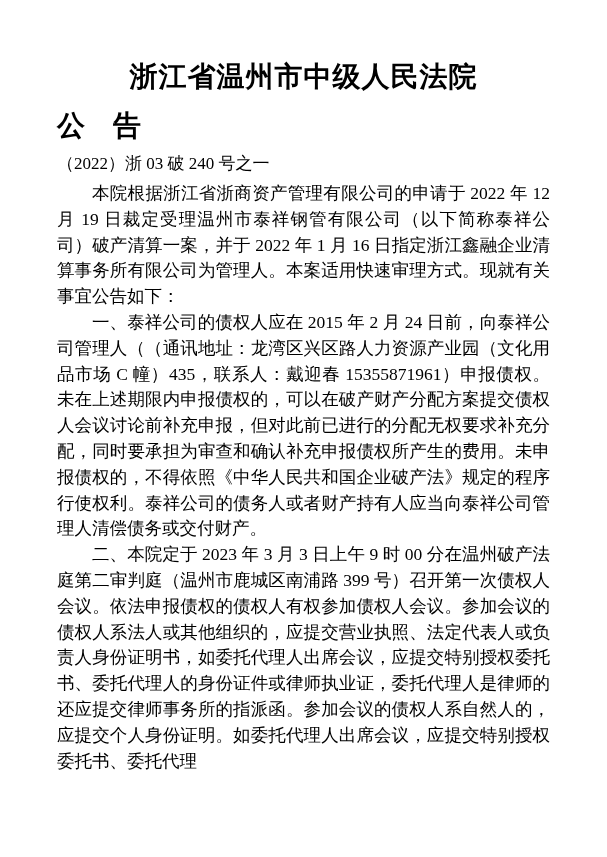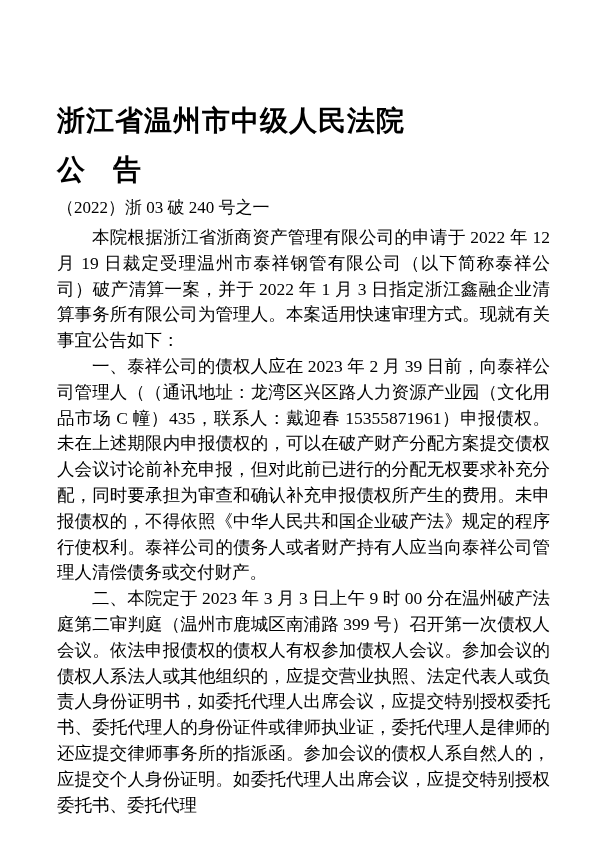"浙江省温州市中级人民法院" .court-name { margin-top: 44px -> none; text-align: none -> center }
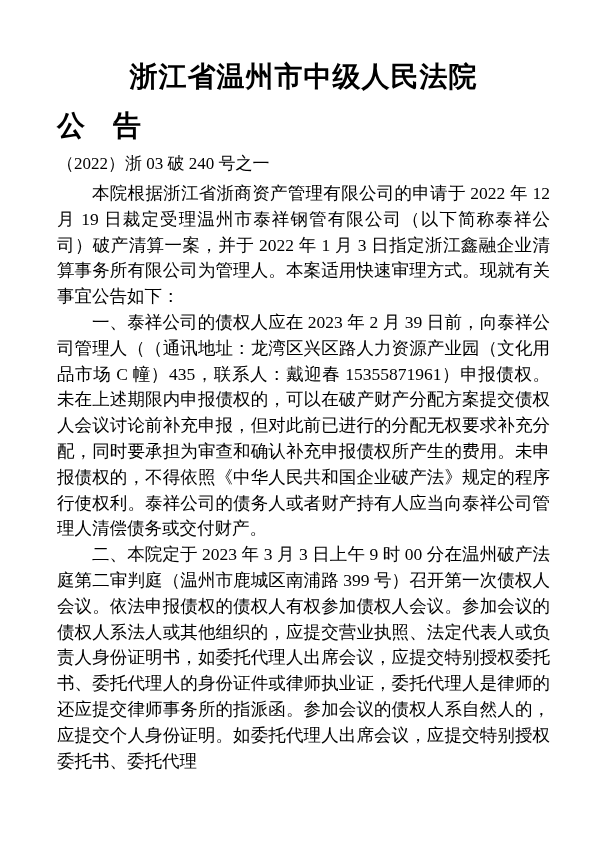"本院根据浙江省浙商资产管理有限公司的申请于 2022 年 12 月" p { text: 3 -> 16 }
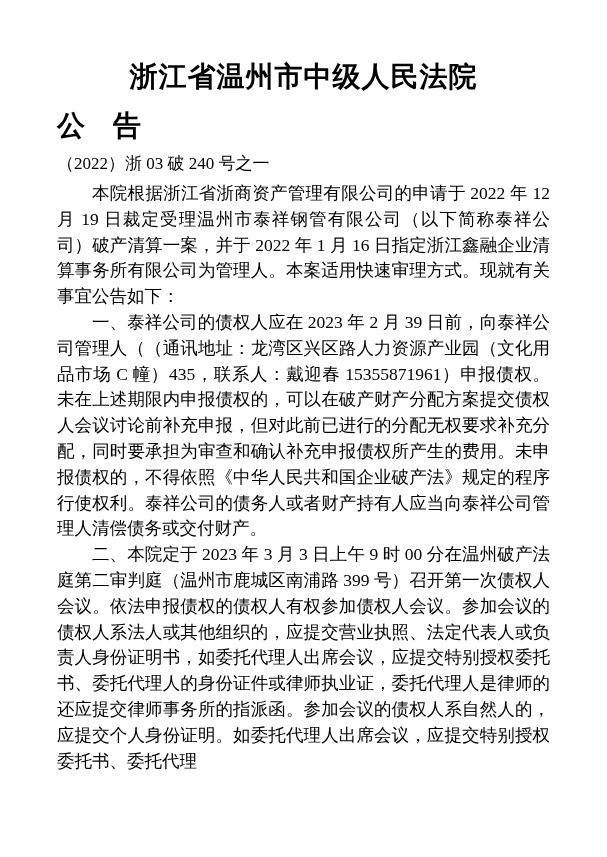"一、泰祥公司的债权人应在 2023 年 2 月" p { text: 2023 年 2 月 39 -> 2015 年 2 月 24 }
